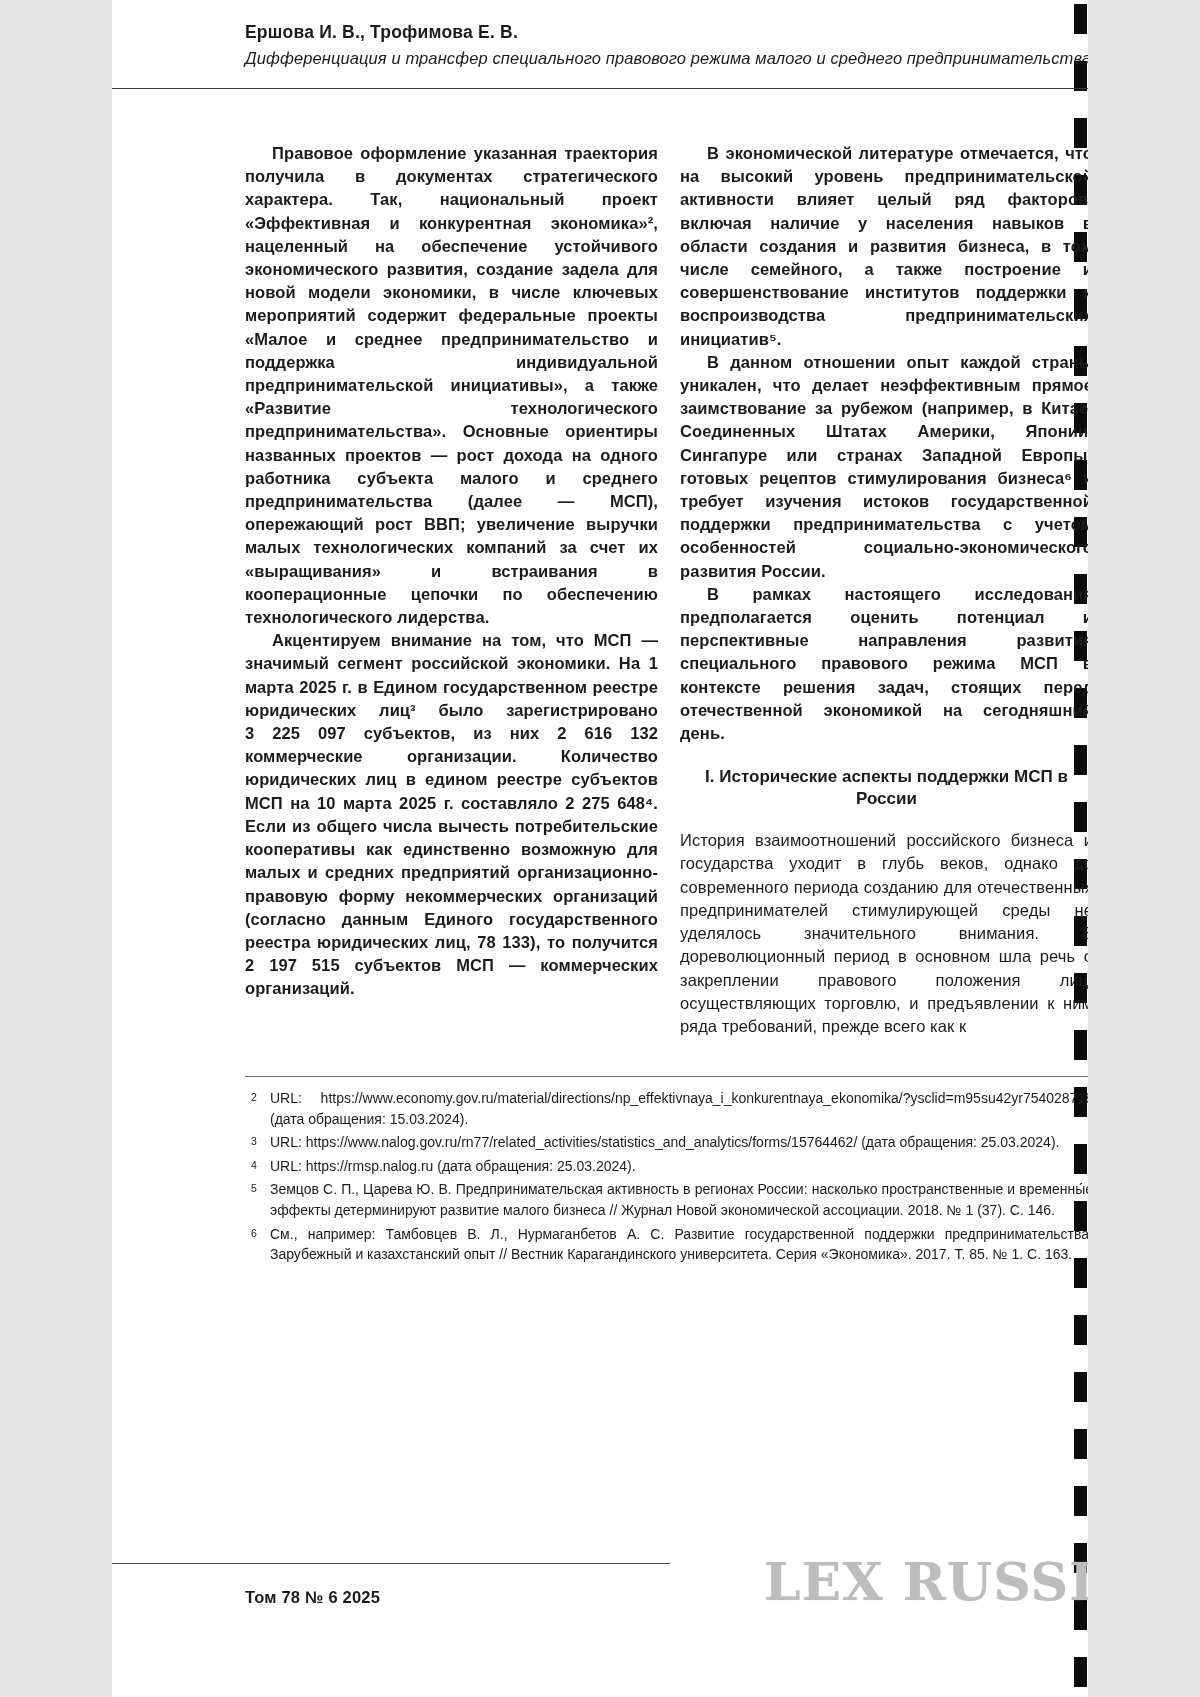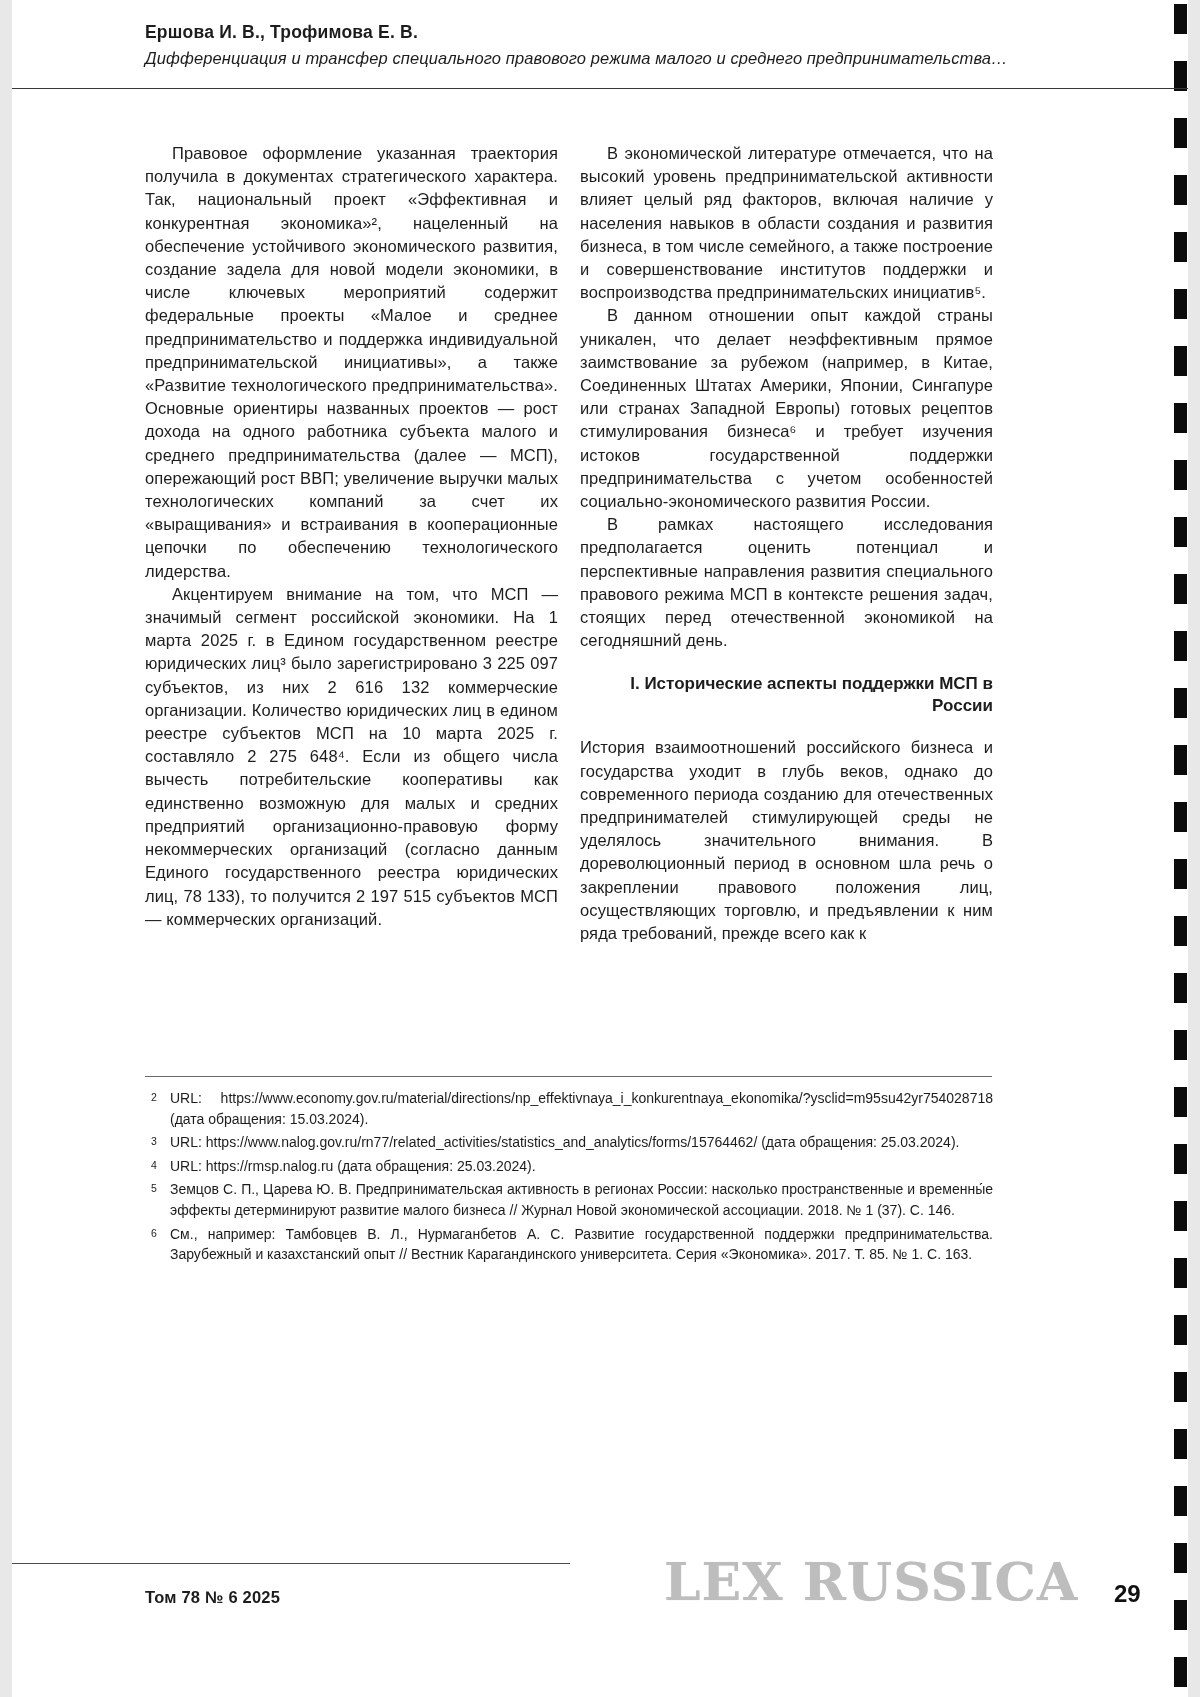"Ершова И. В., Трофимова Е." .page { width: 1176px -> 976px }
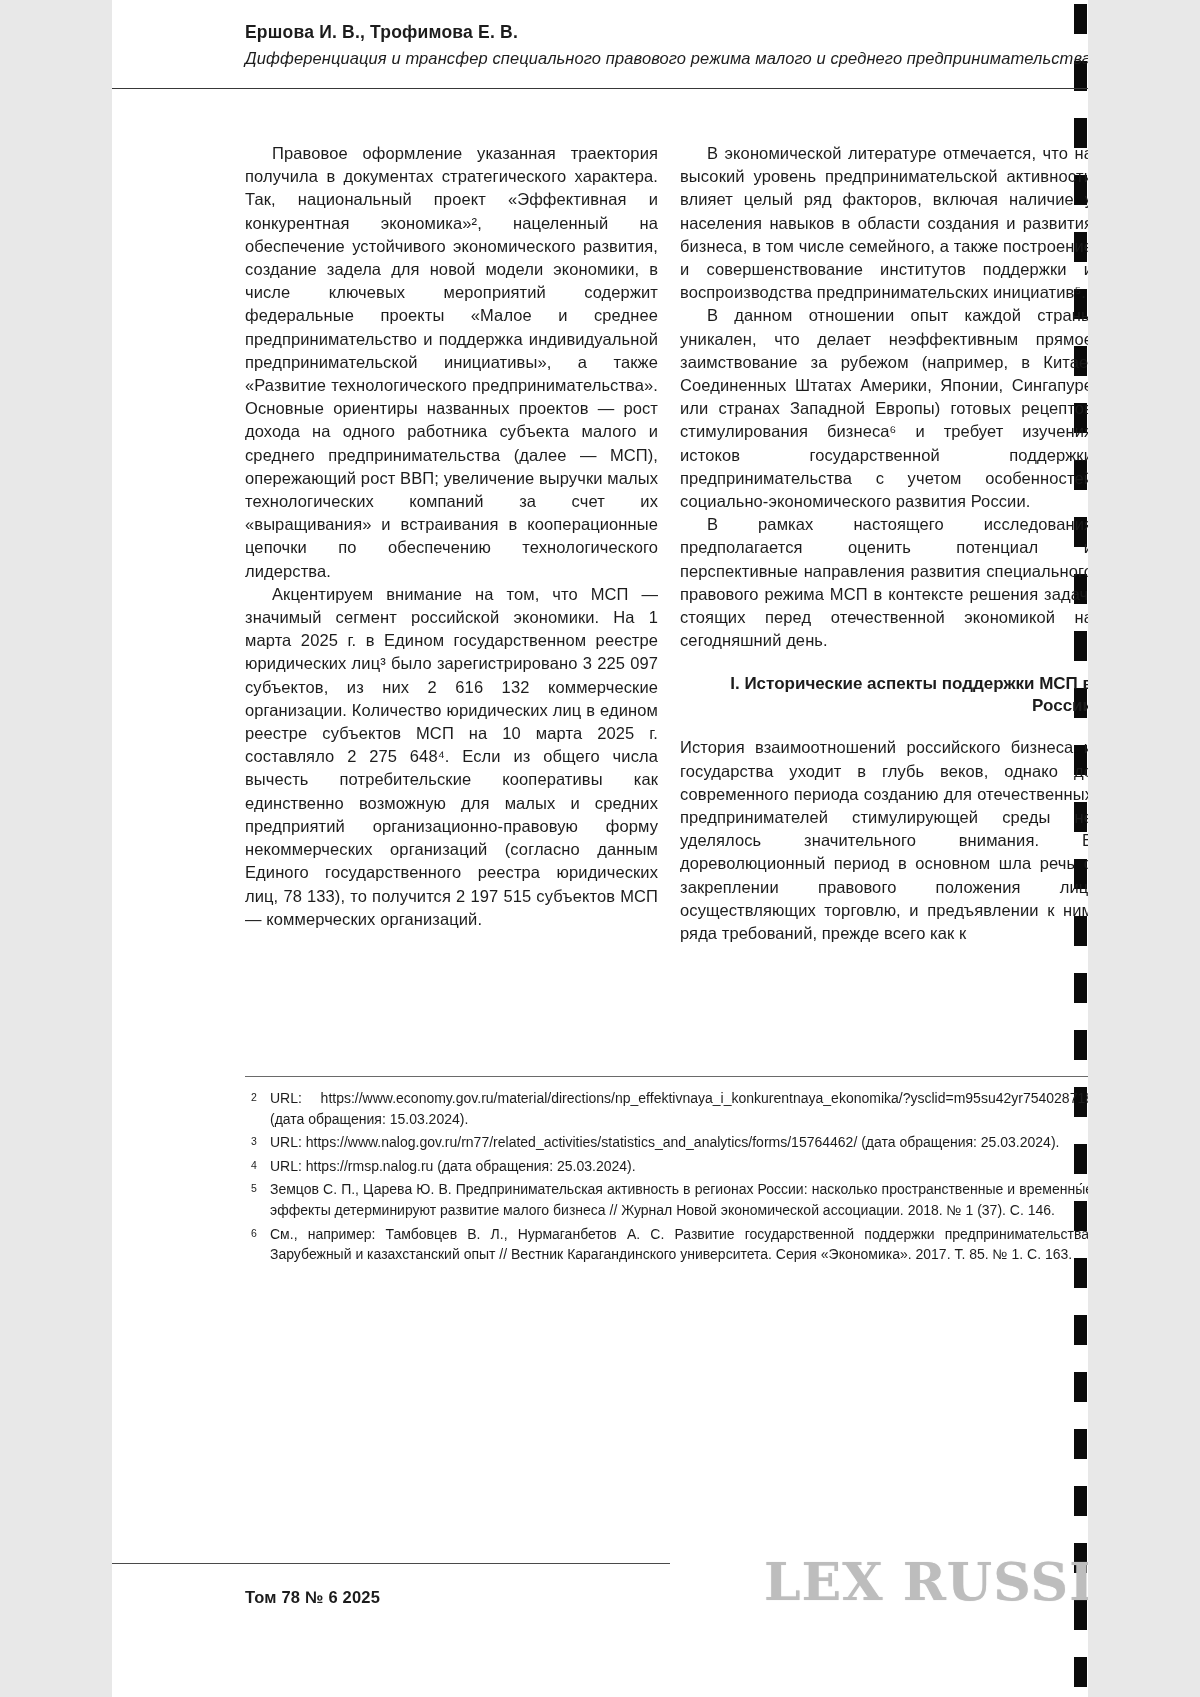"Правовое оформление указанная траектория" .indent { font-weight: none -> bold }
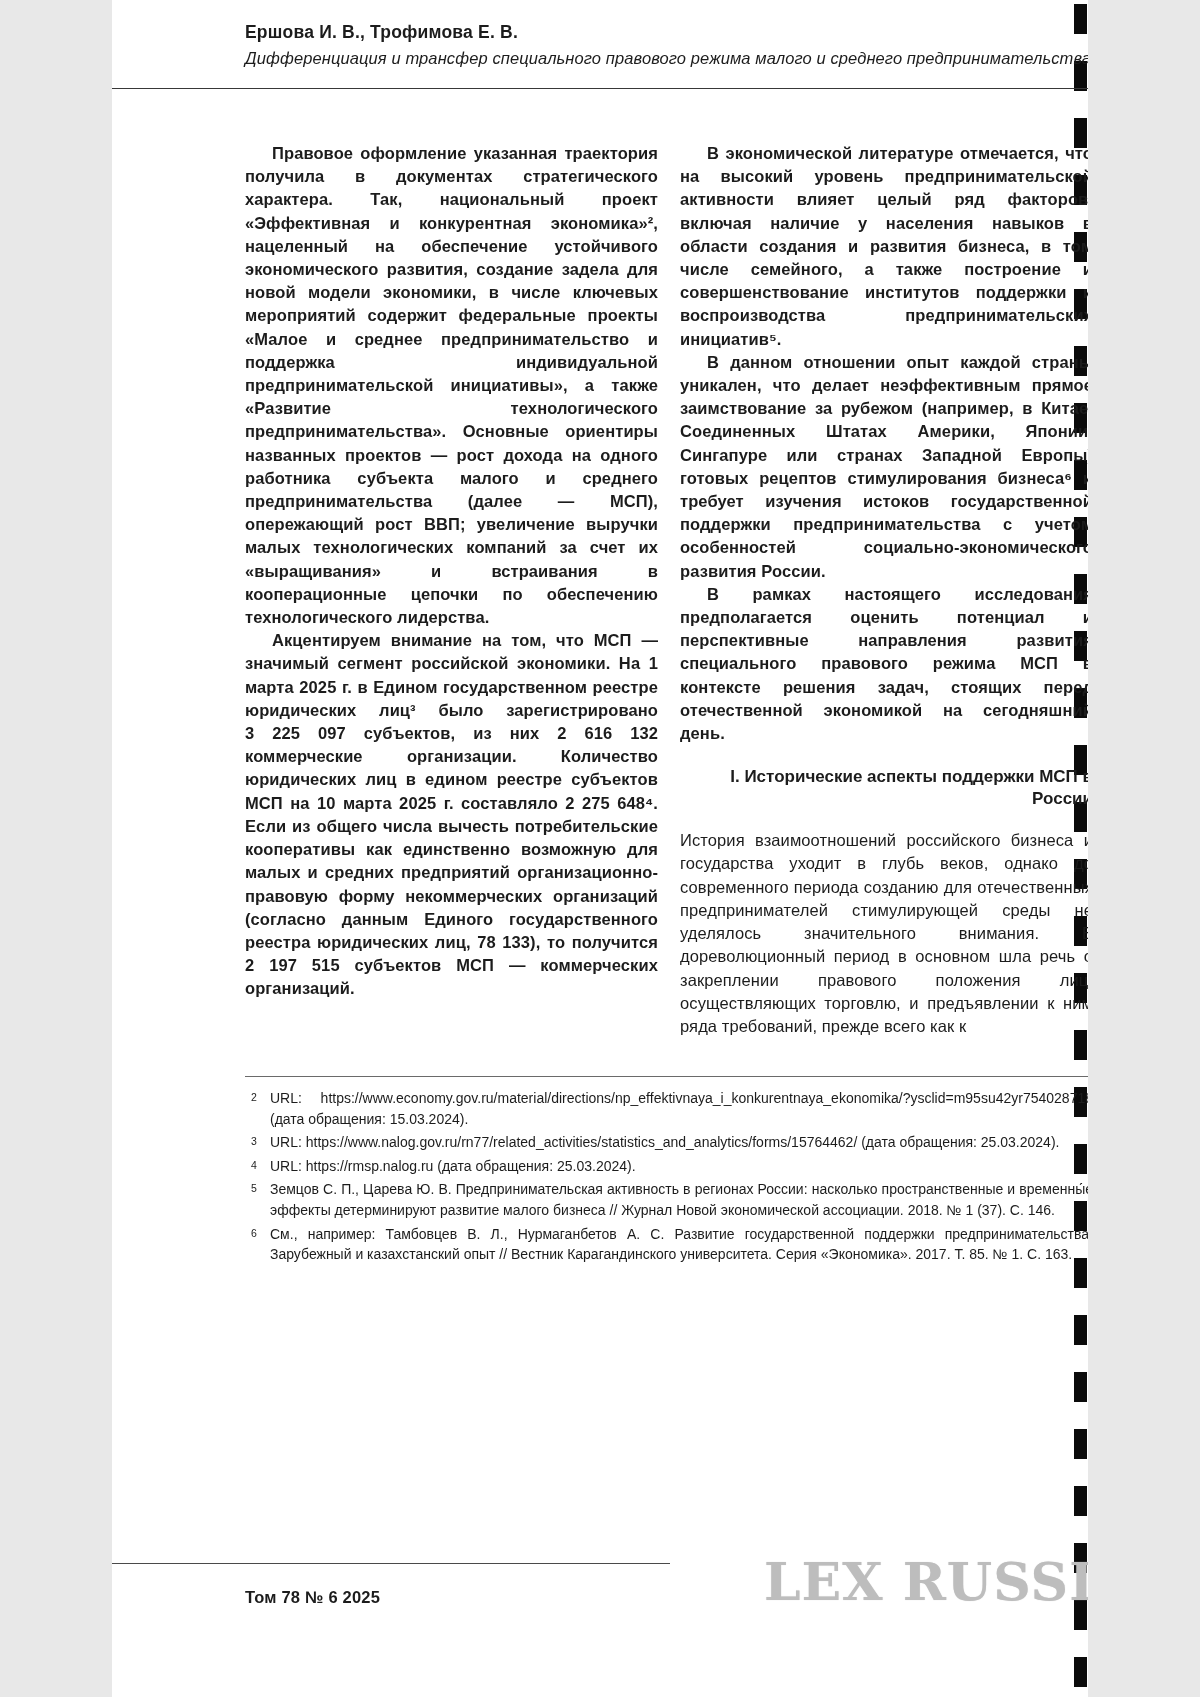"I. Исторические аспекты поддержки МСП" .section-heading { text-align: right -> center }
